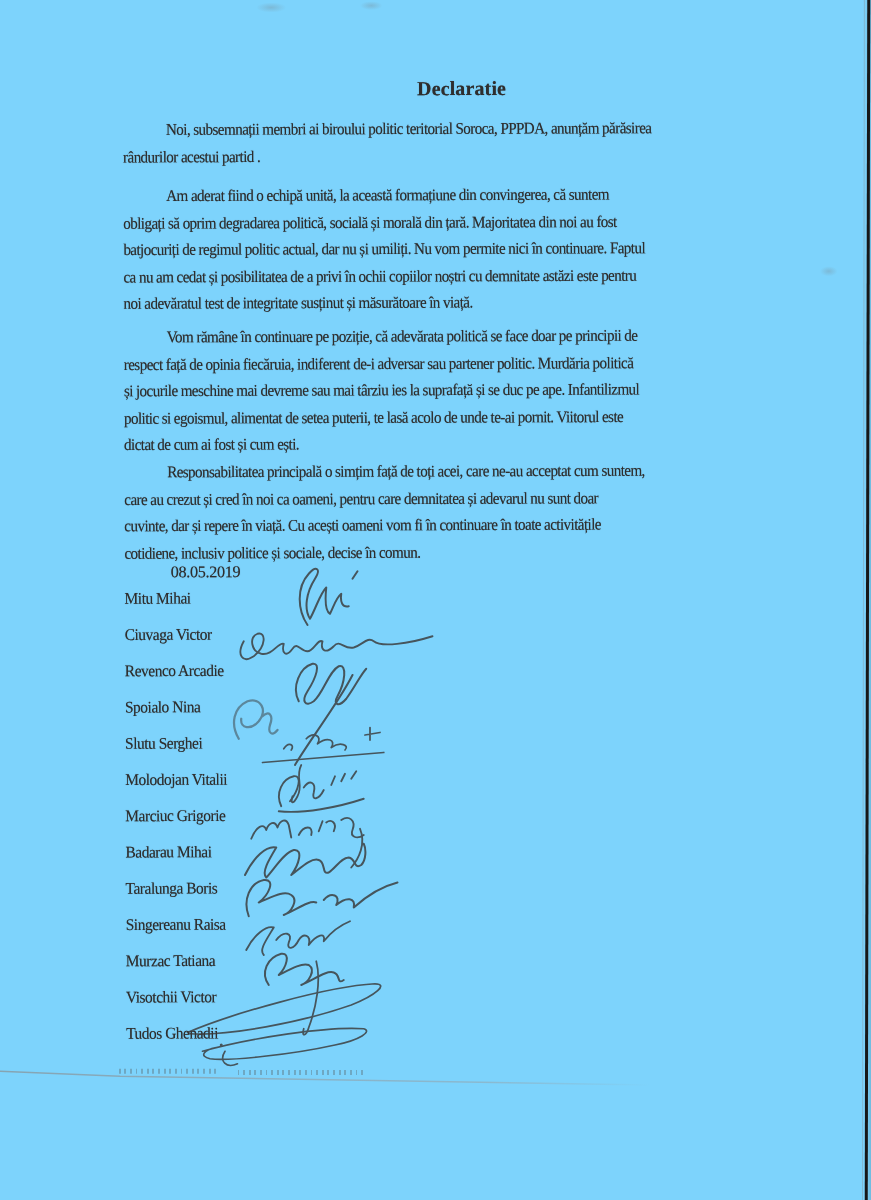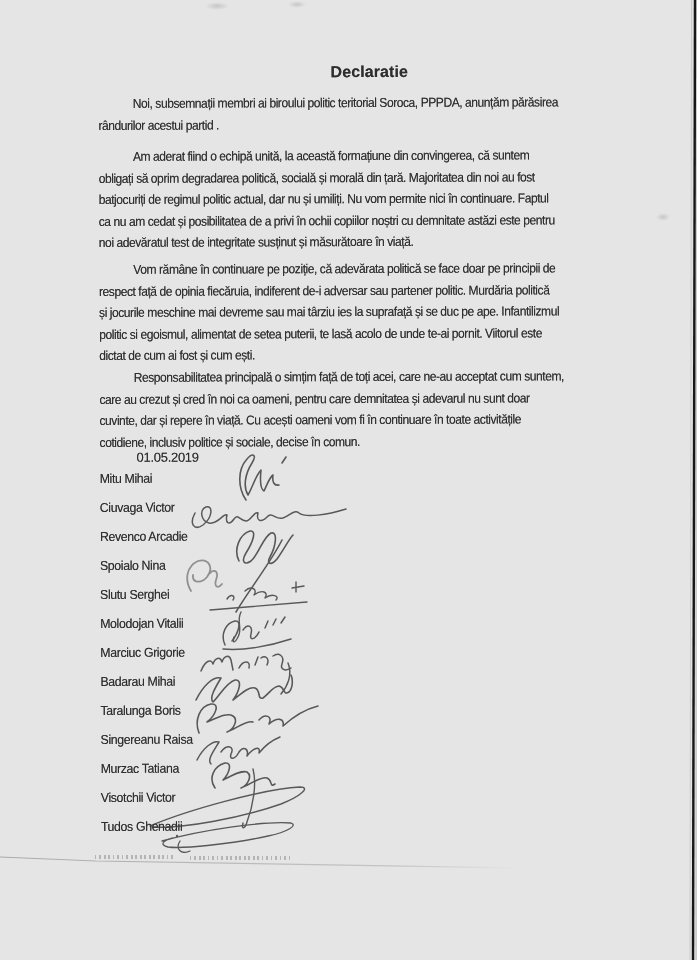"Declaratie" .page { background: #e5e5e5 -> #7dd3fc; font-family: Liberation Sans, sans-serif -> Liberation Serif, serif }
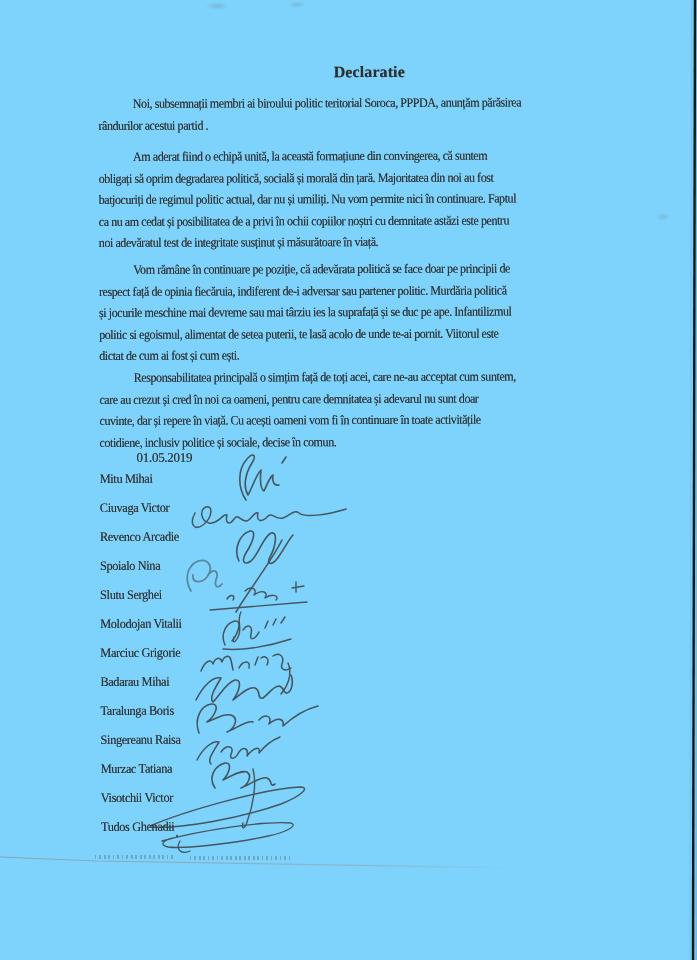"01.05.2019" div.date-line { text: 01.05.2019 -> 08.05.2019 }
